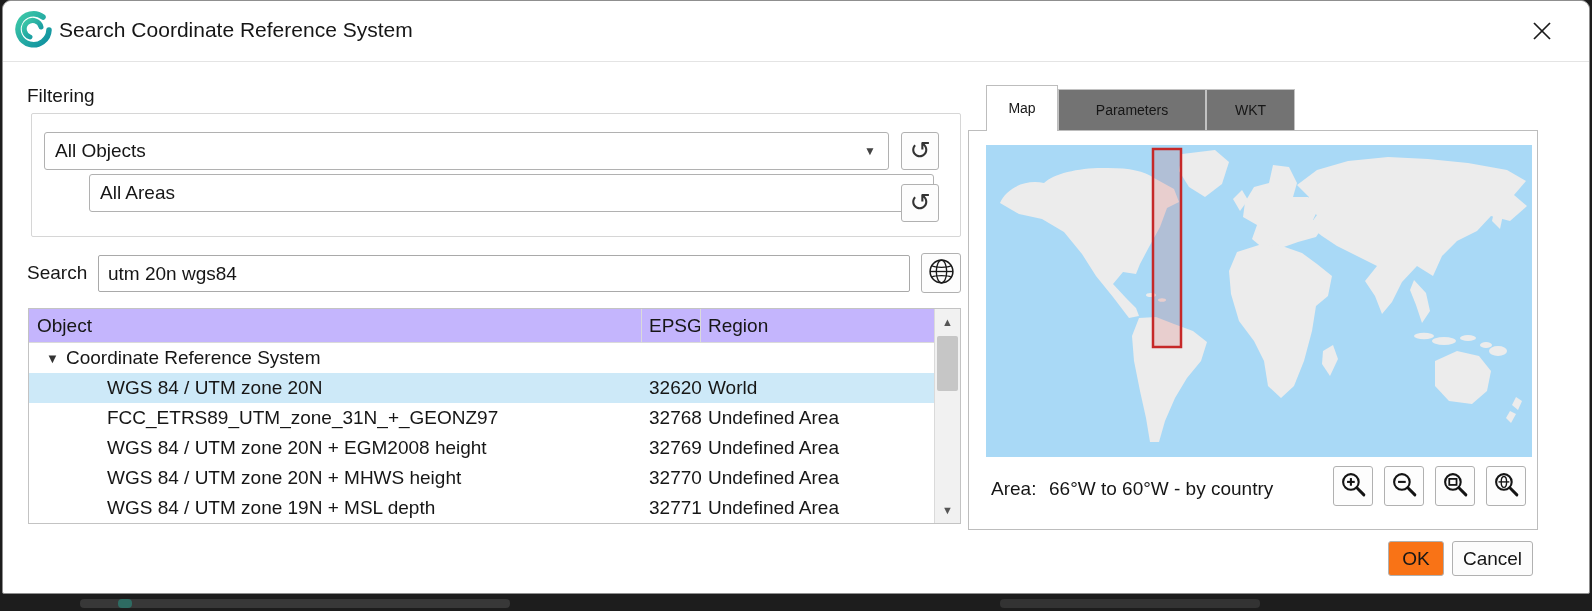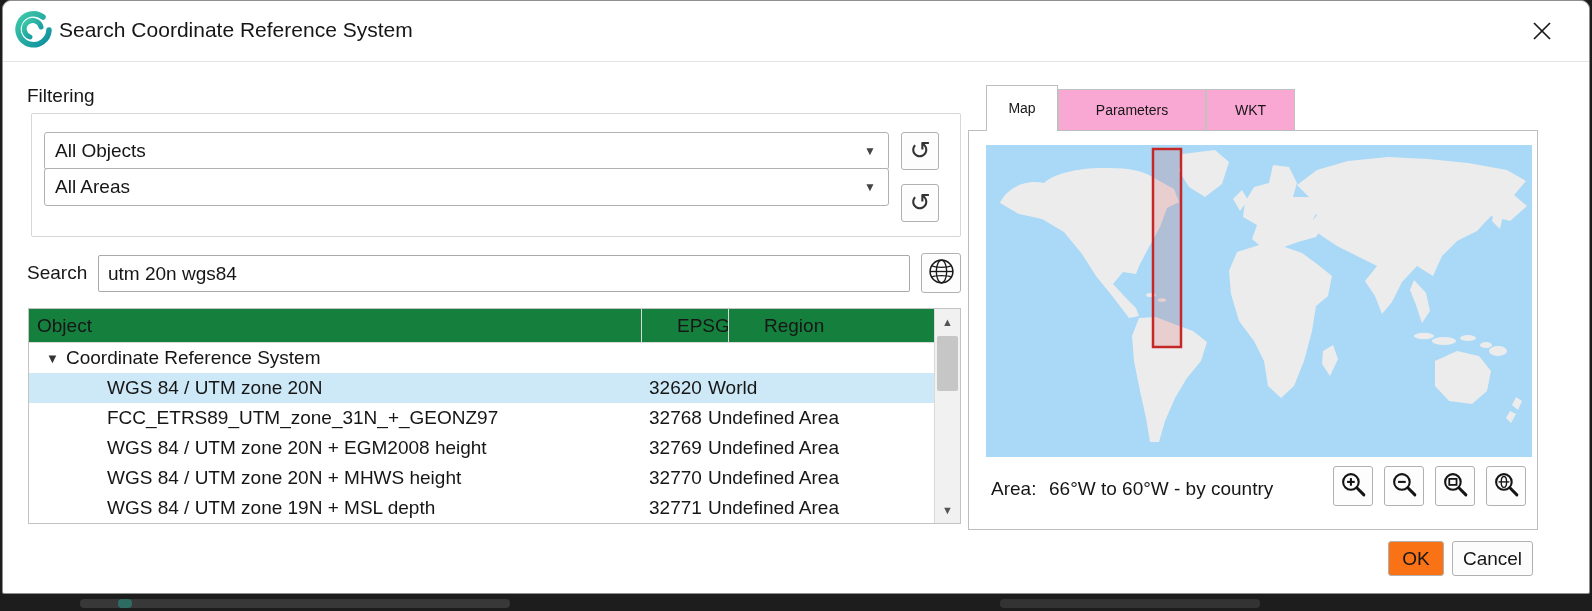"Parameters" .tab-idle { background: #f9a8d4 -> #737373 }
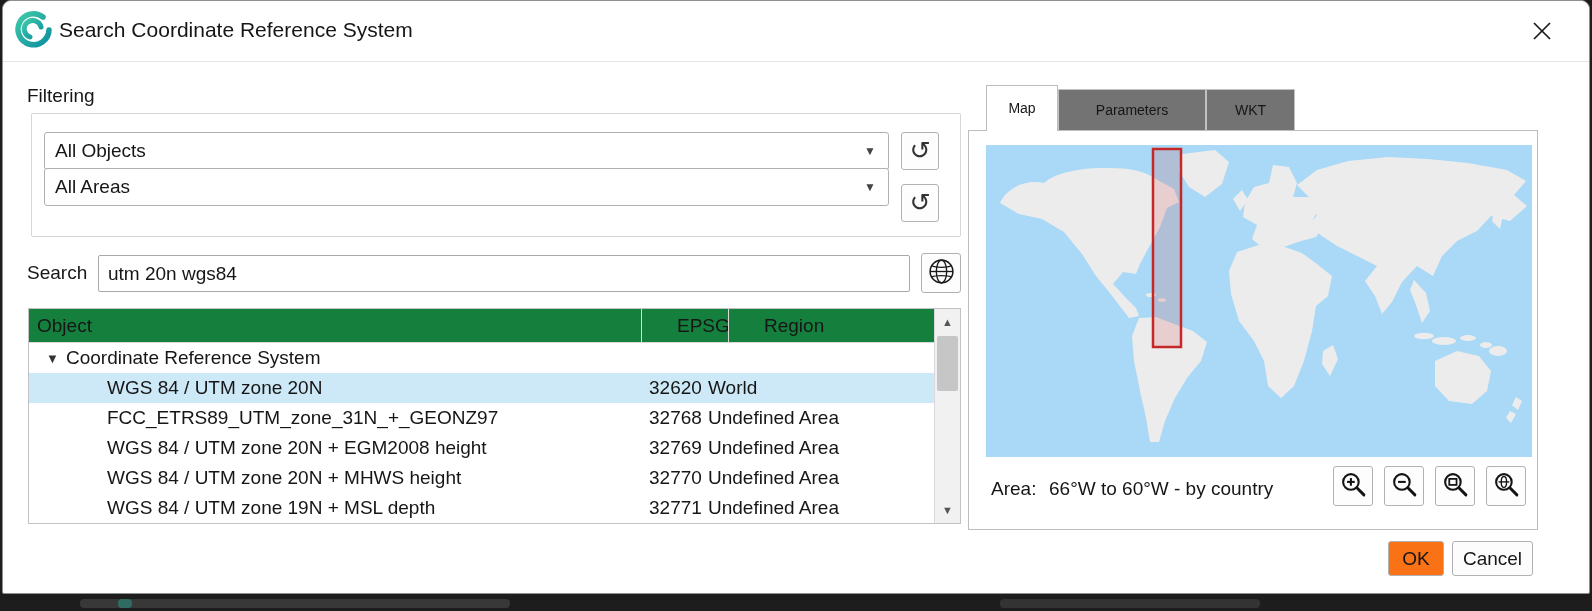"All Areas" .dd2 { margin-left: none -> 45px; top: 54px -> 60px }
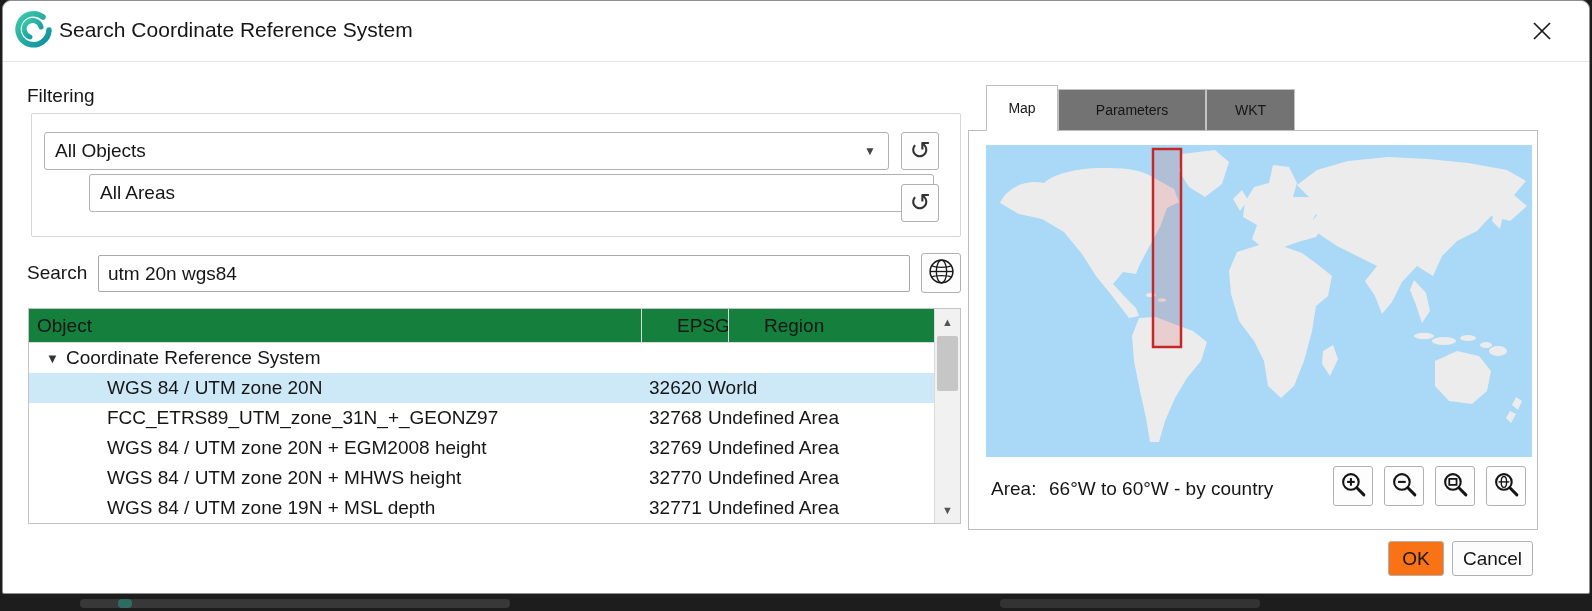"Object" .thead { background: #15803d -> #c4b5fd; gap: 28px -> none }
